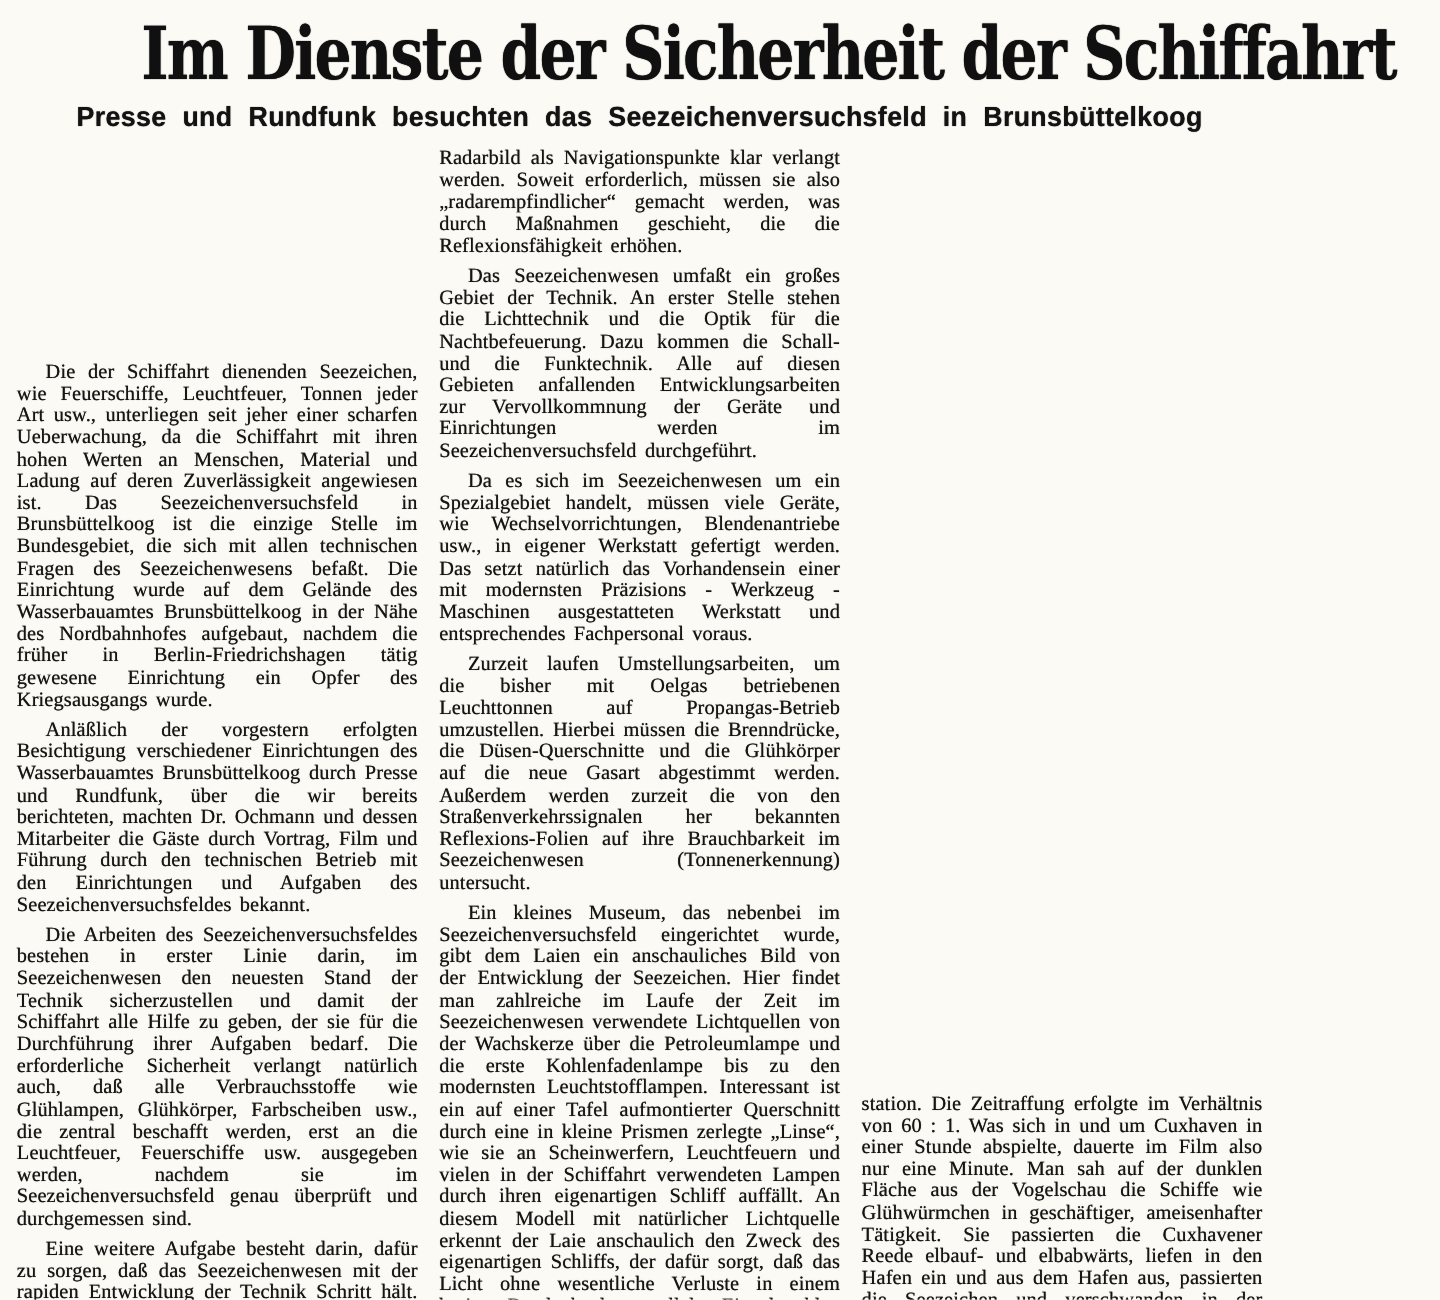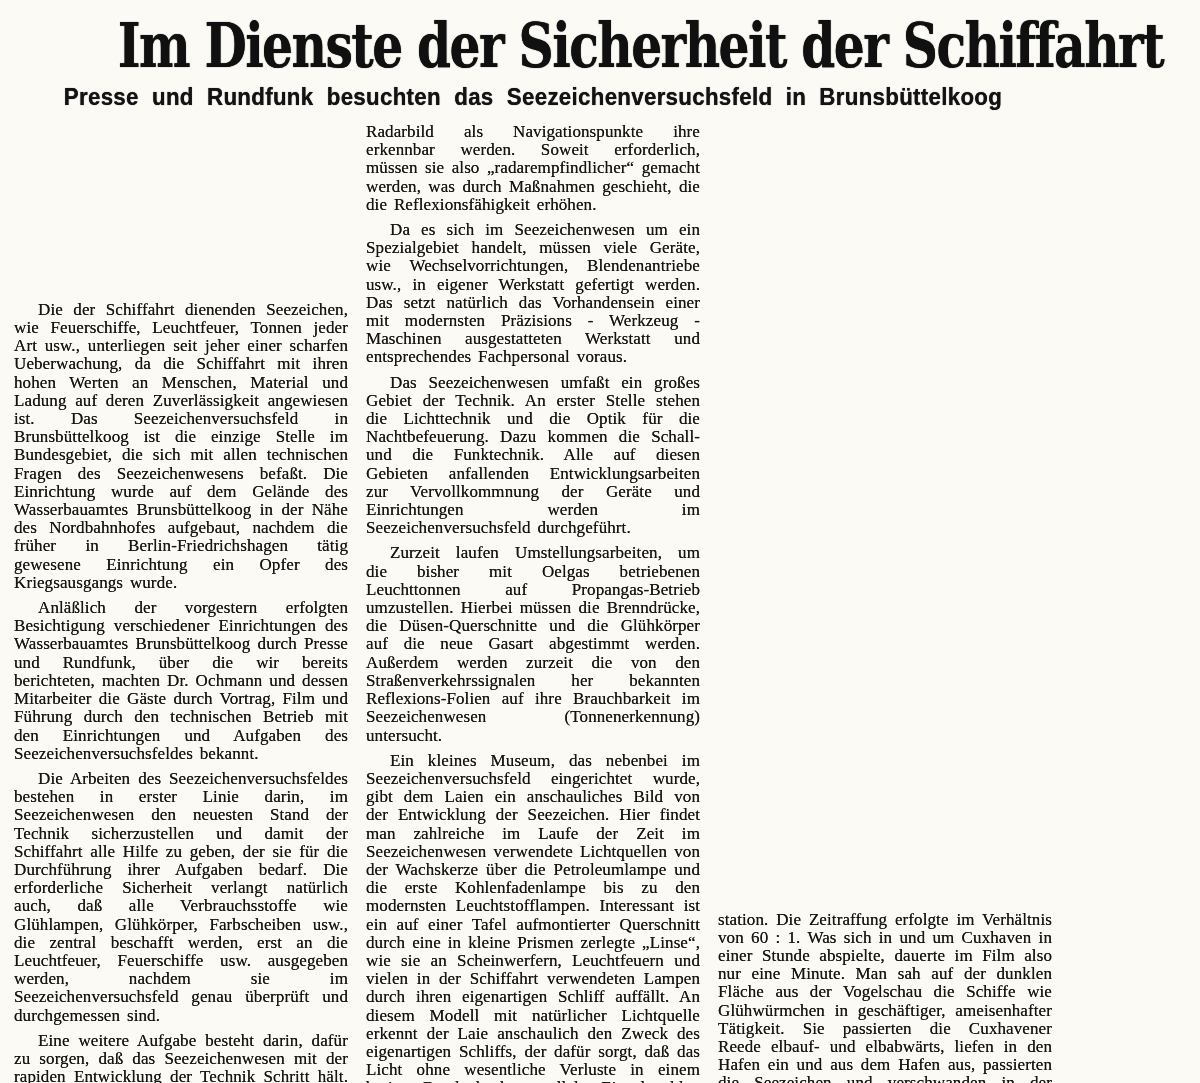"Radarbild als Navigationspunkte ihre" p.para { text: ihre erkennbar -> klar verlangt }
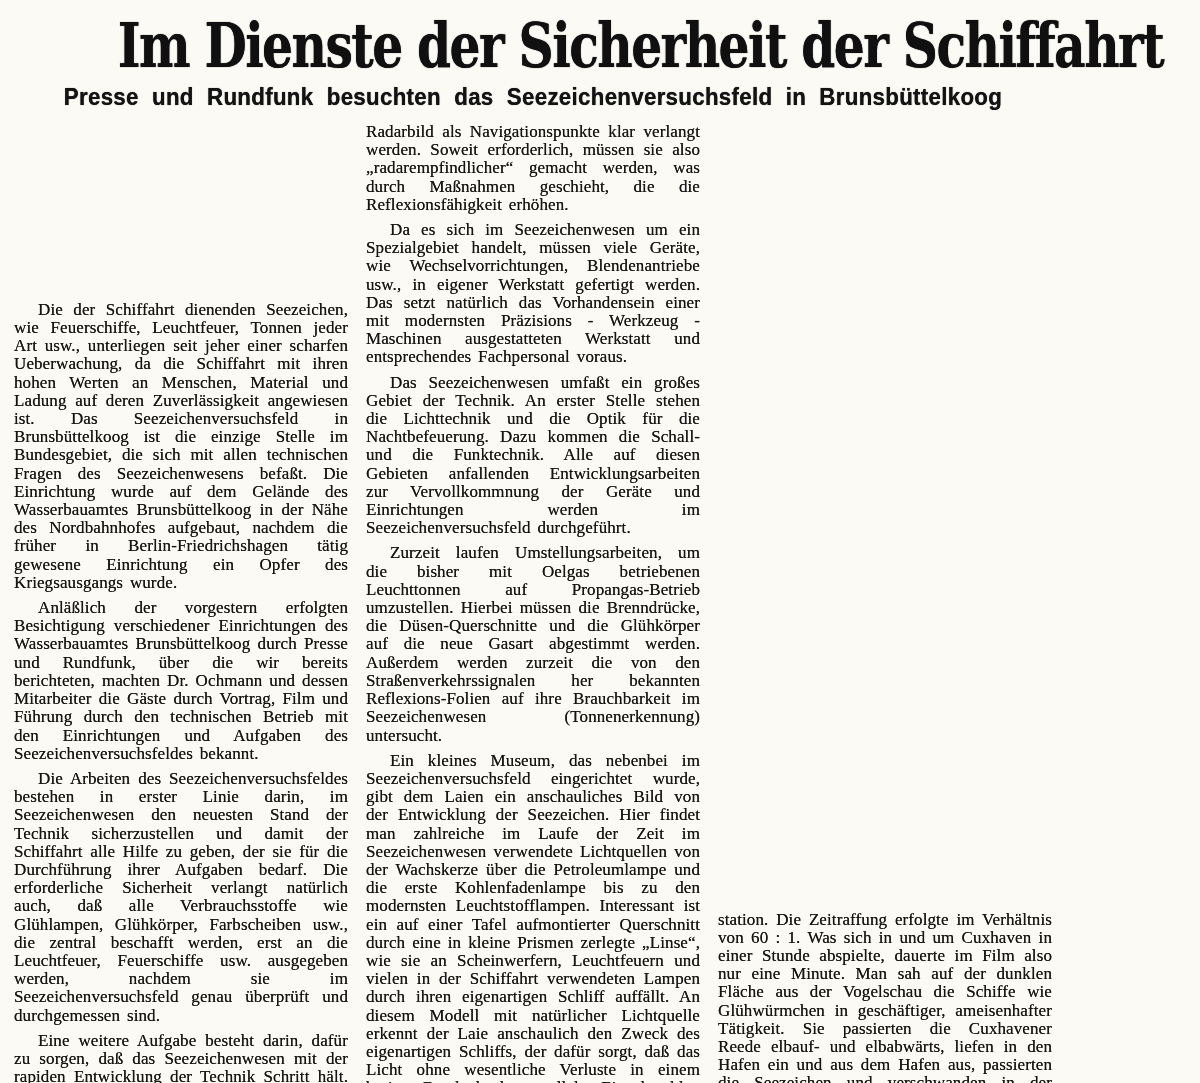"Da es sich im Seezeichenwesen" p.para { order: before "Das Seezeichenwesen umfaßt ein großes" -> after "Das Seezeichenwesen umfaßt ein großes" }
